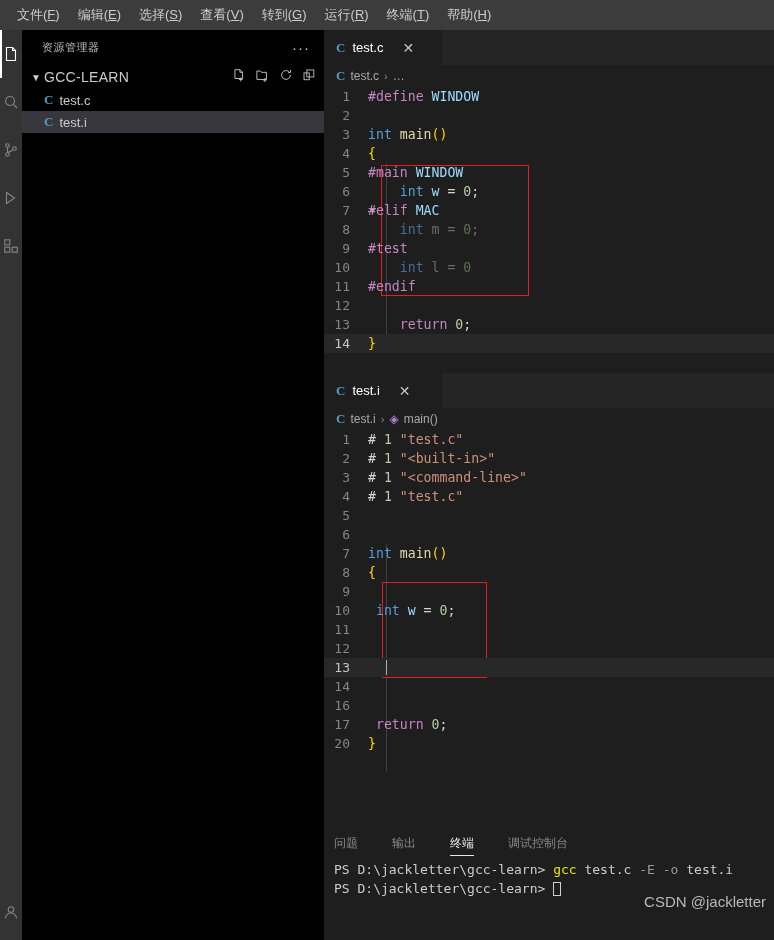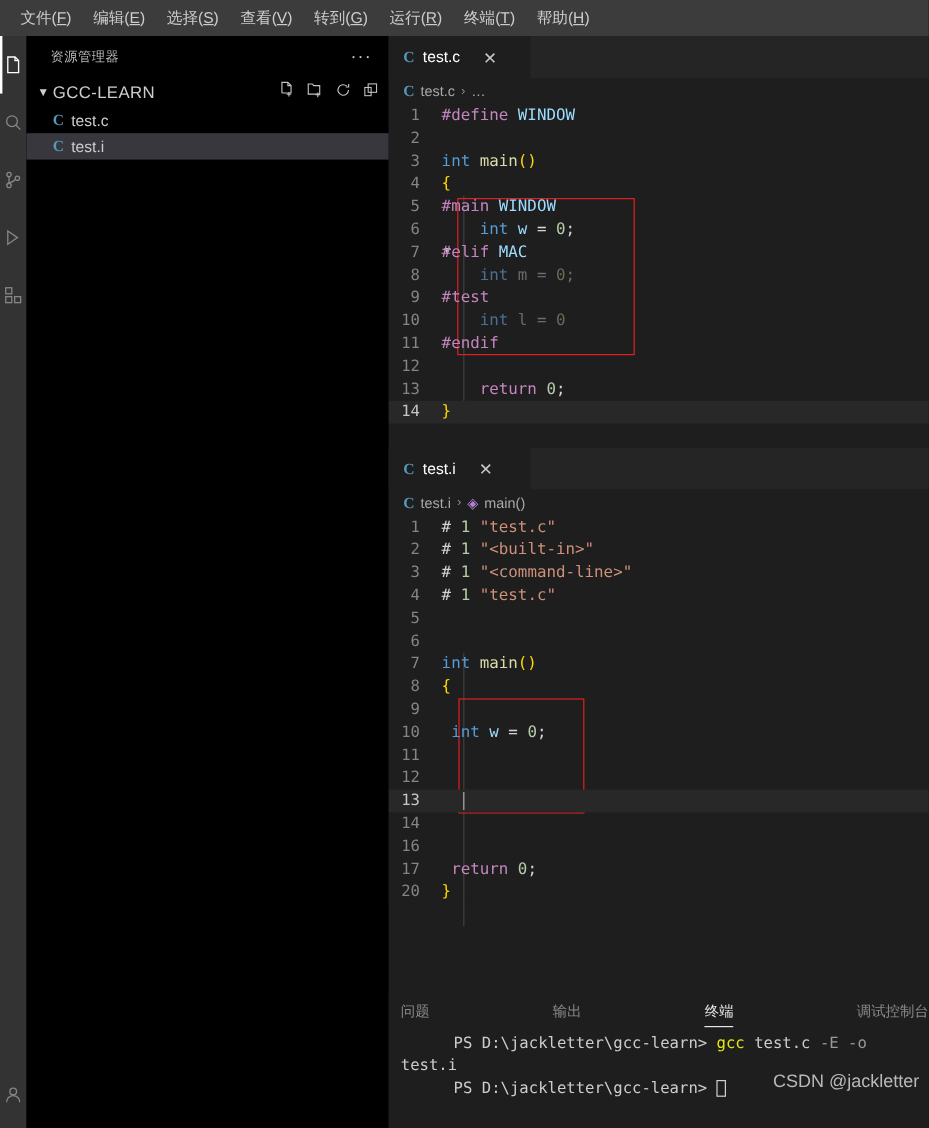"问题" .panel-tabs { gap: 10px -> 34px; justify-content: space-between -> none }
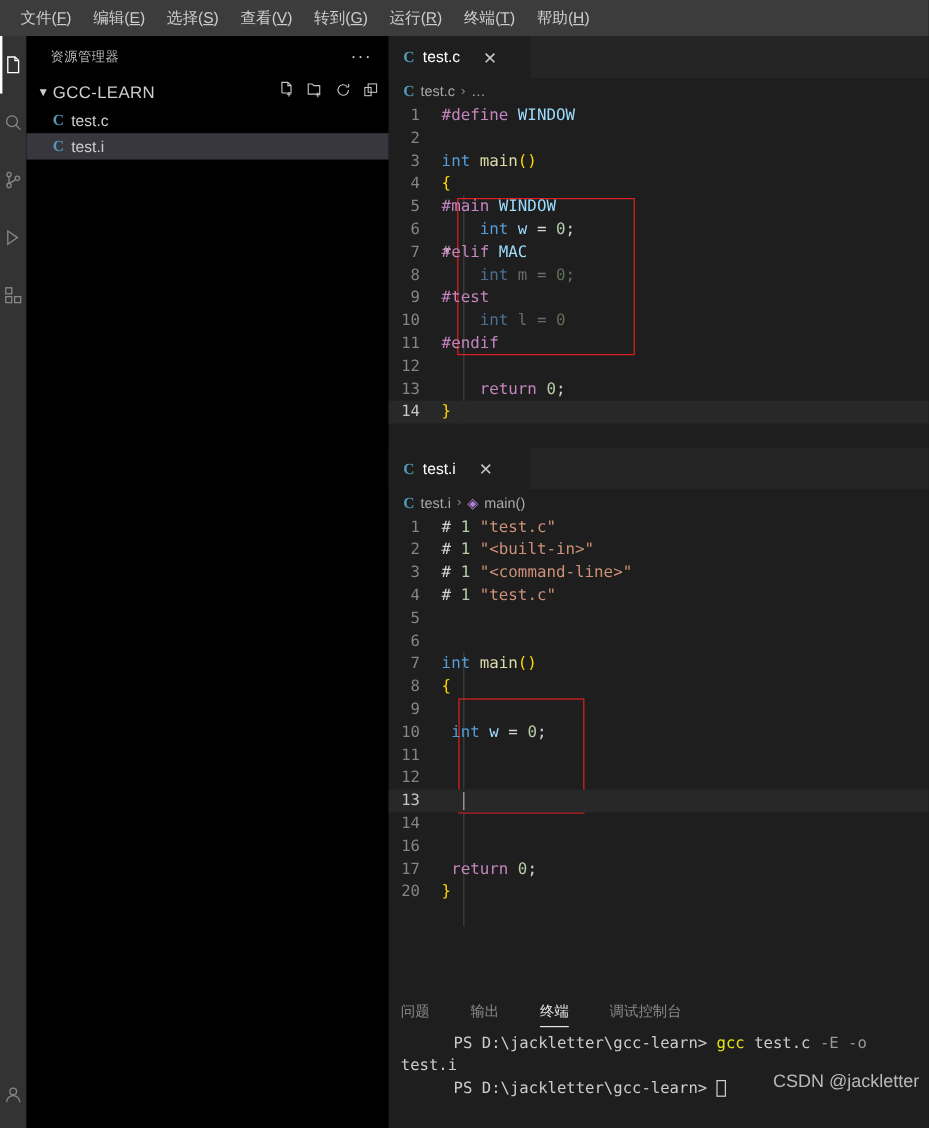"PS D:\jackletter\gcc-learn>" .t-ps { margin-left: 44px -> none }
